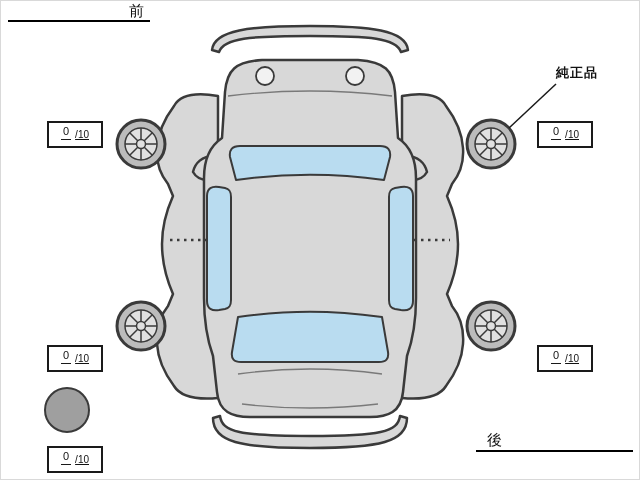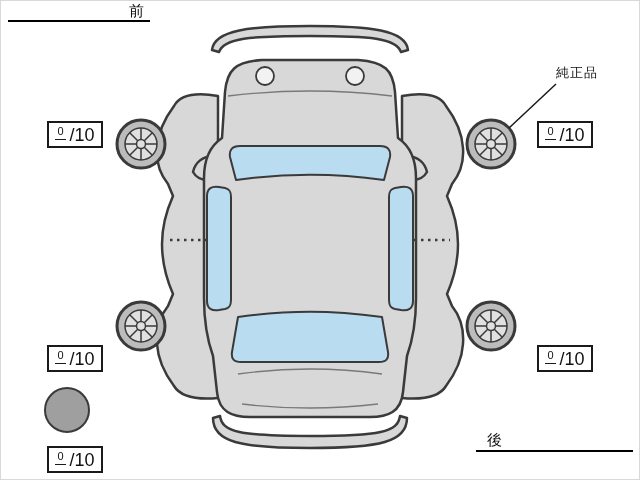"純正品" .genuine-label { font-weight: normal -> bold }
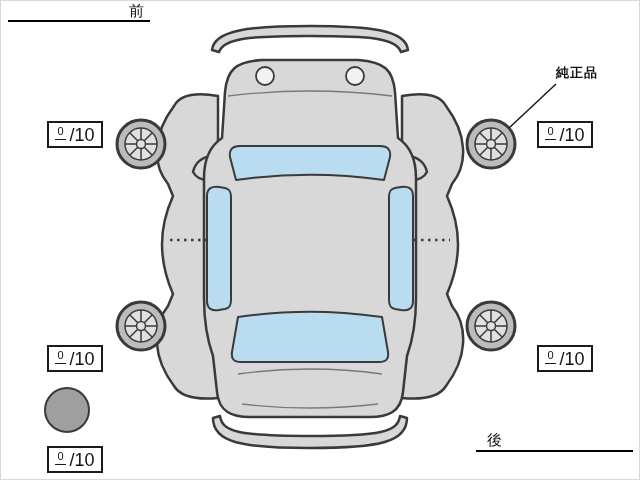"/10" .score-denom { font-size: 18px -> 10px; text-decoration: none -> underline }
